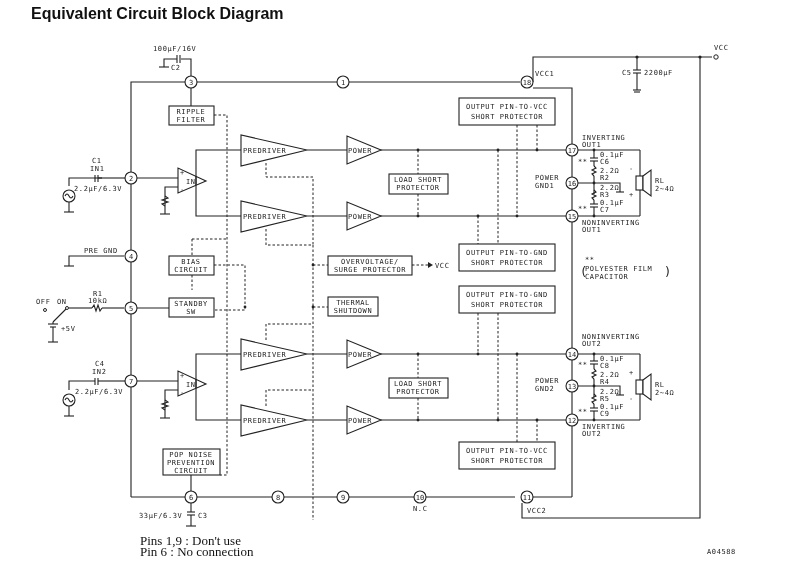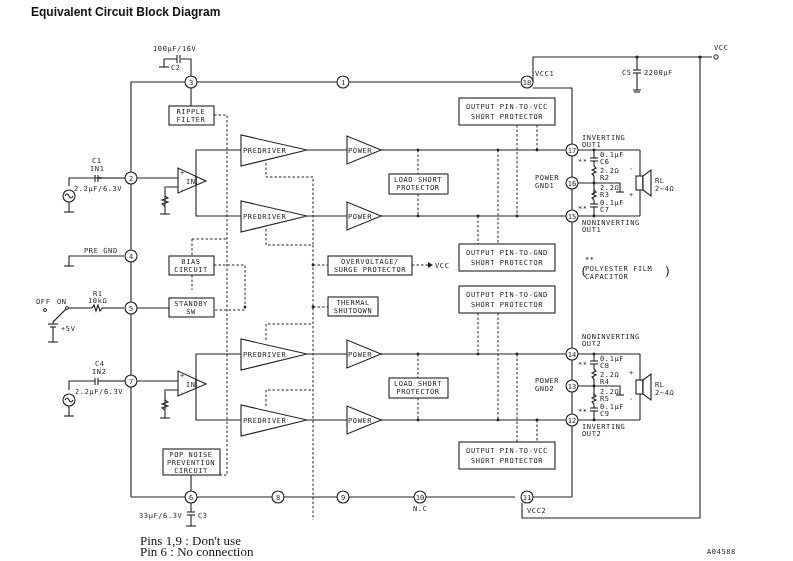"Equivalent Circuit Block Diagram" #title { font-size: 12px -> 16px }
